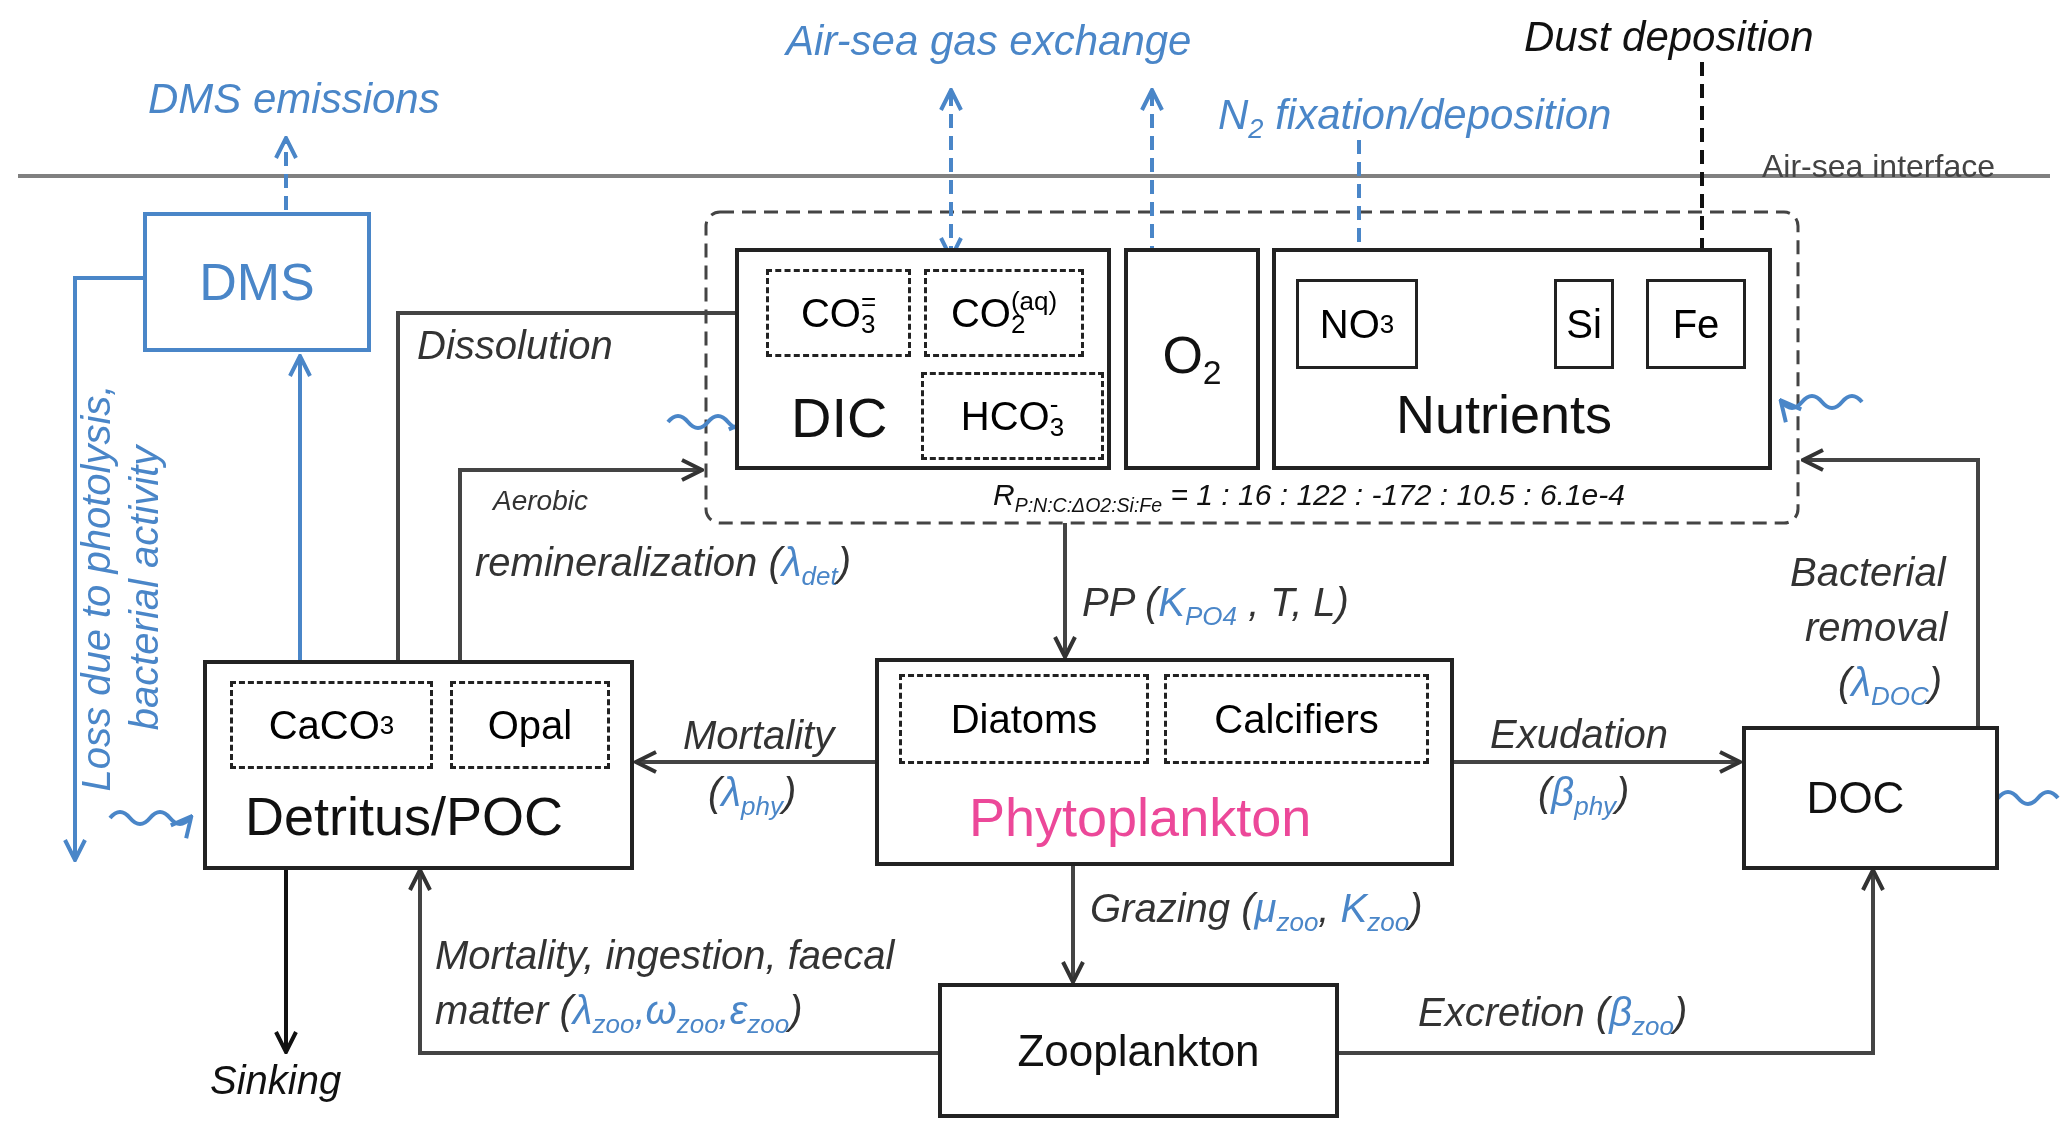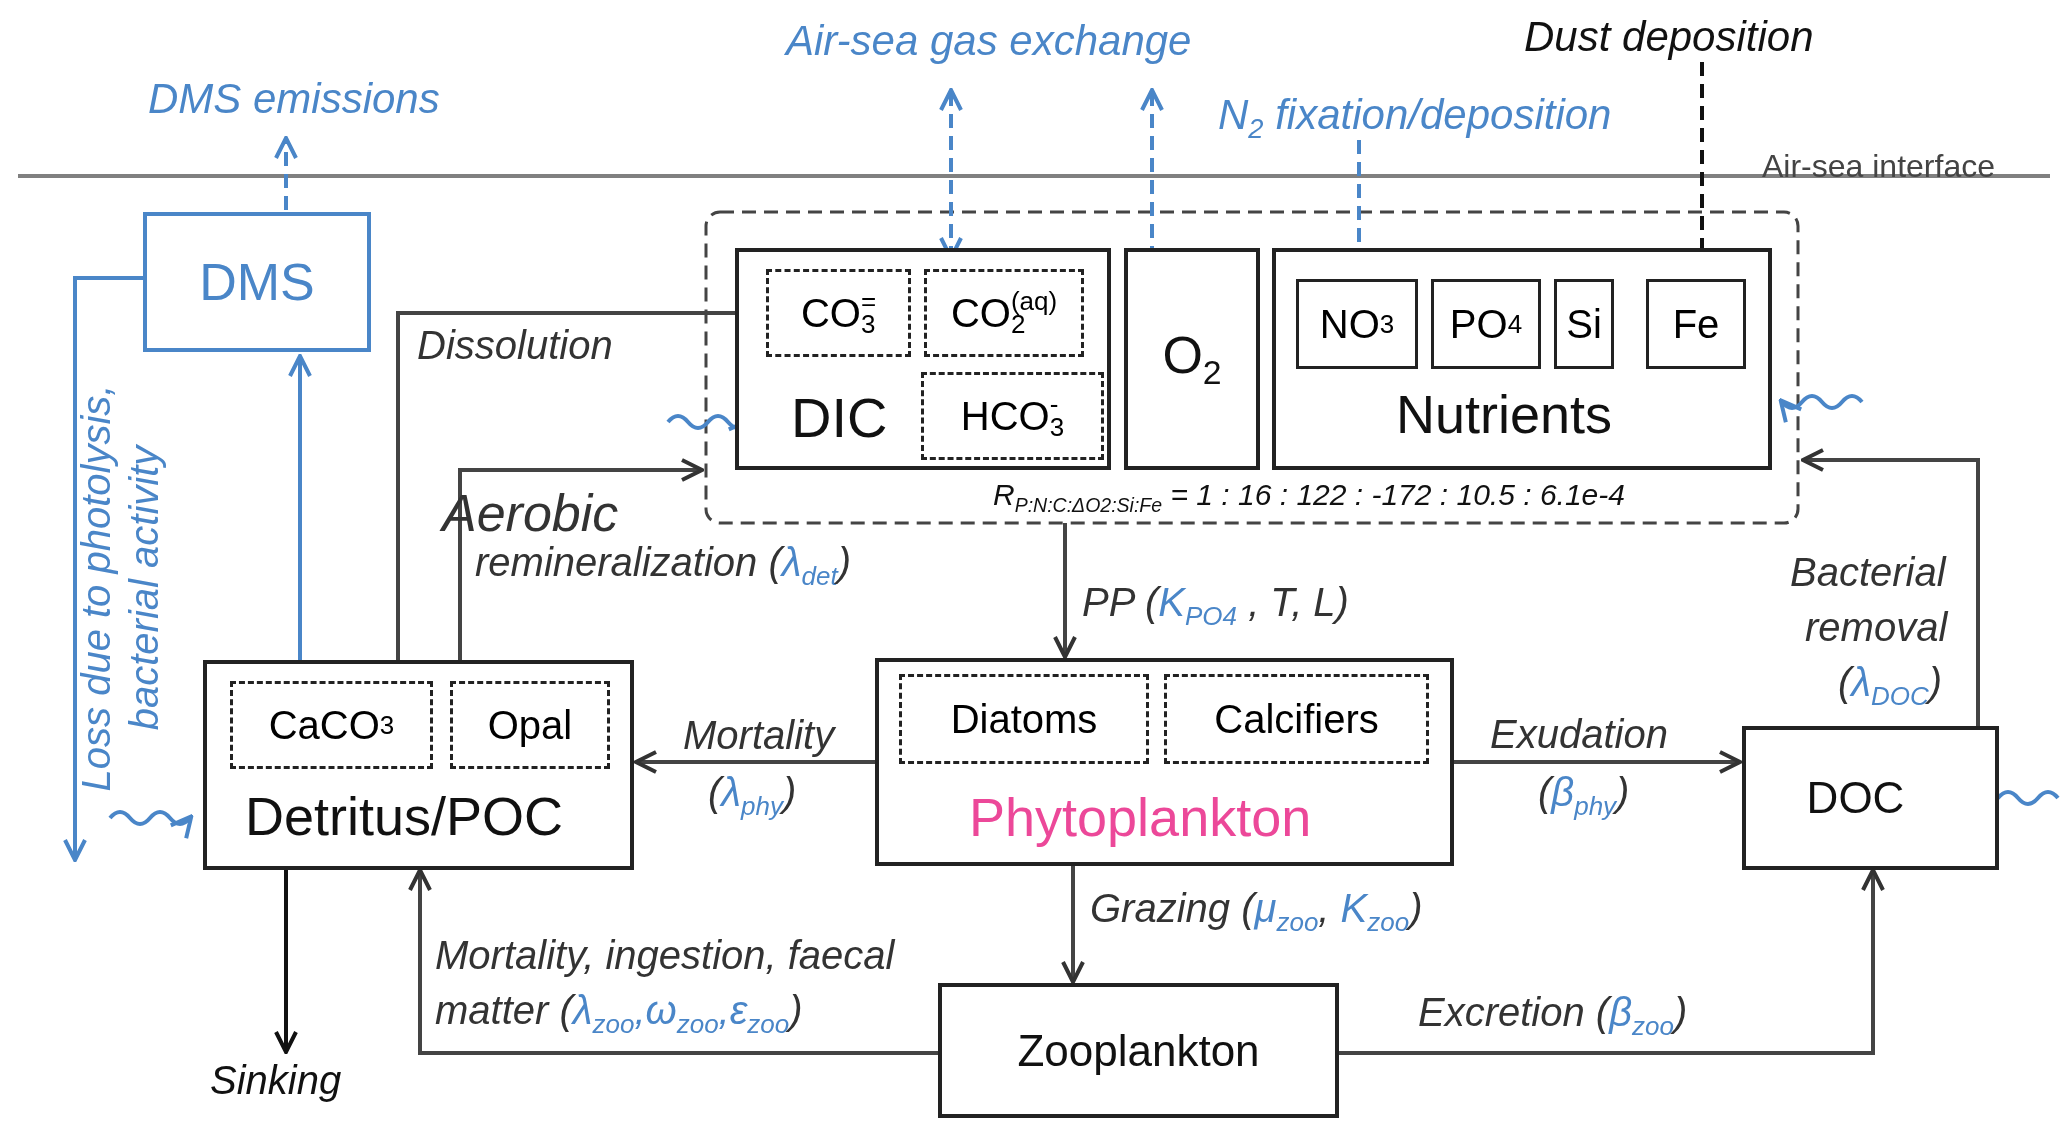"PO" div.box { html: <div> <span>PO</span> <sub>4</sub> </div> -> none }
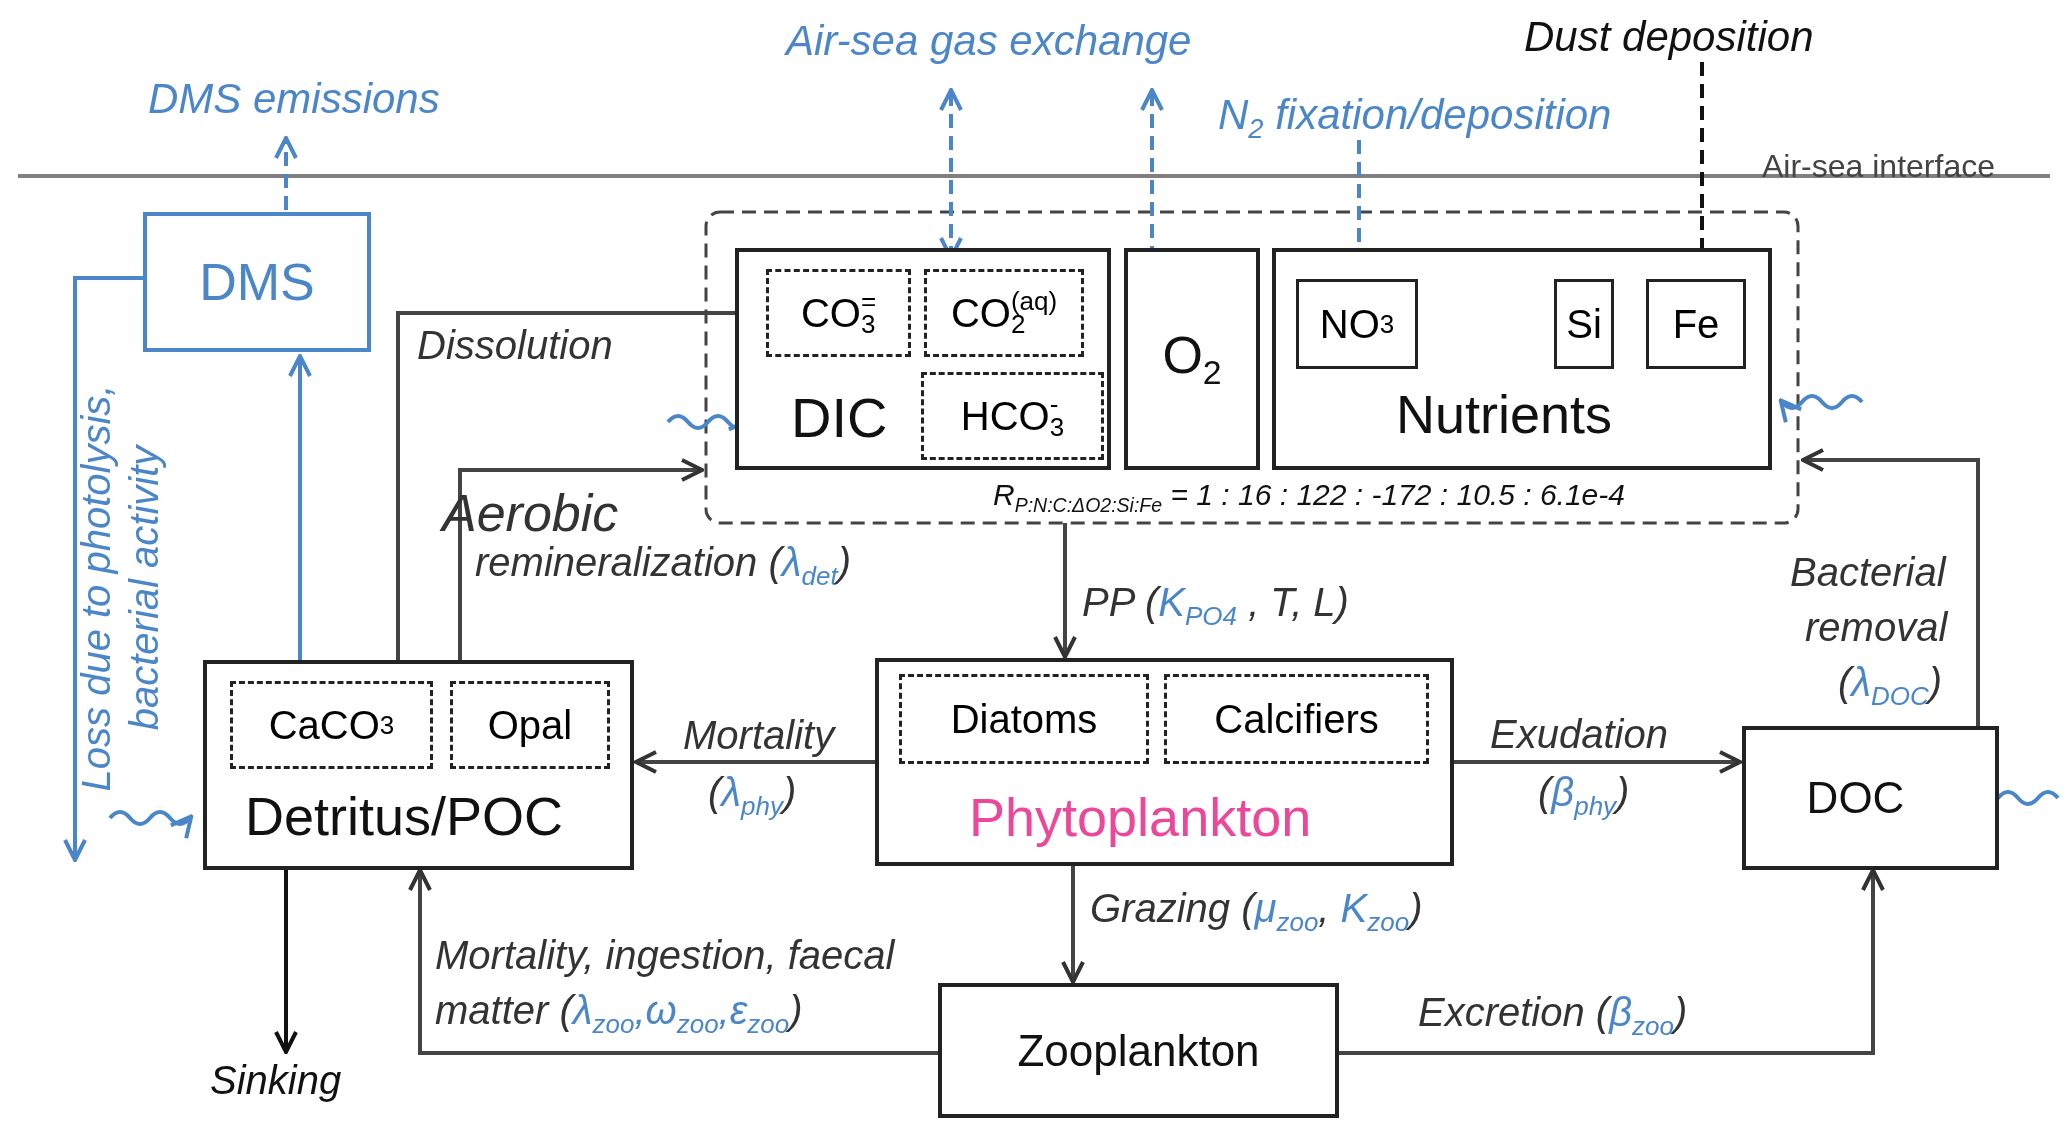"Aerobic" div.lbl { font-size: 52px -> 28px; left: 442px -> 493px }
